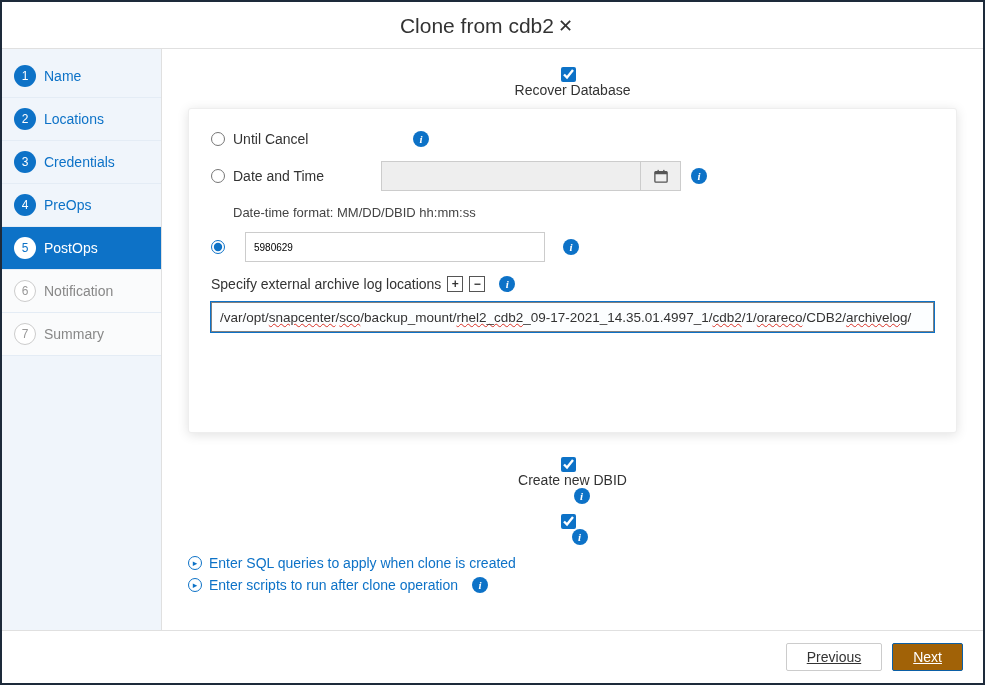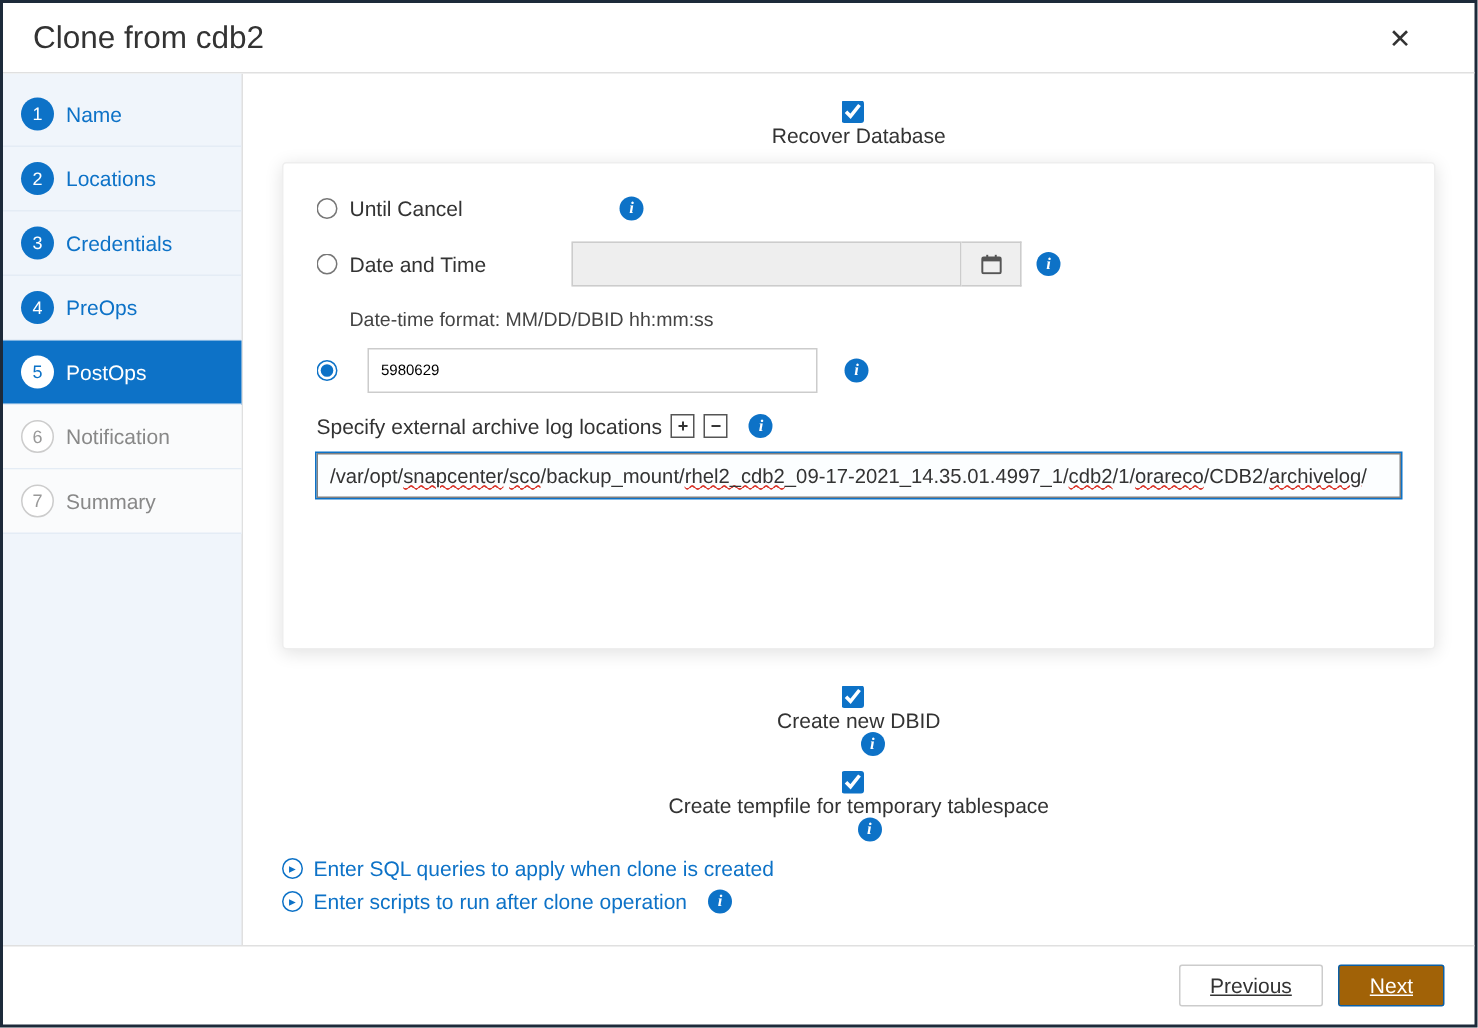"Clone from cdb2" .modal-header { justify-content: space-between -> center; padding: 12px 38px 10px 20px -> 12px 28px 10px 20px }
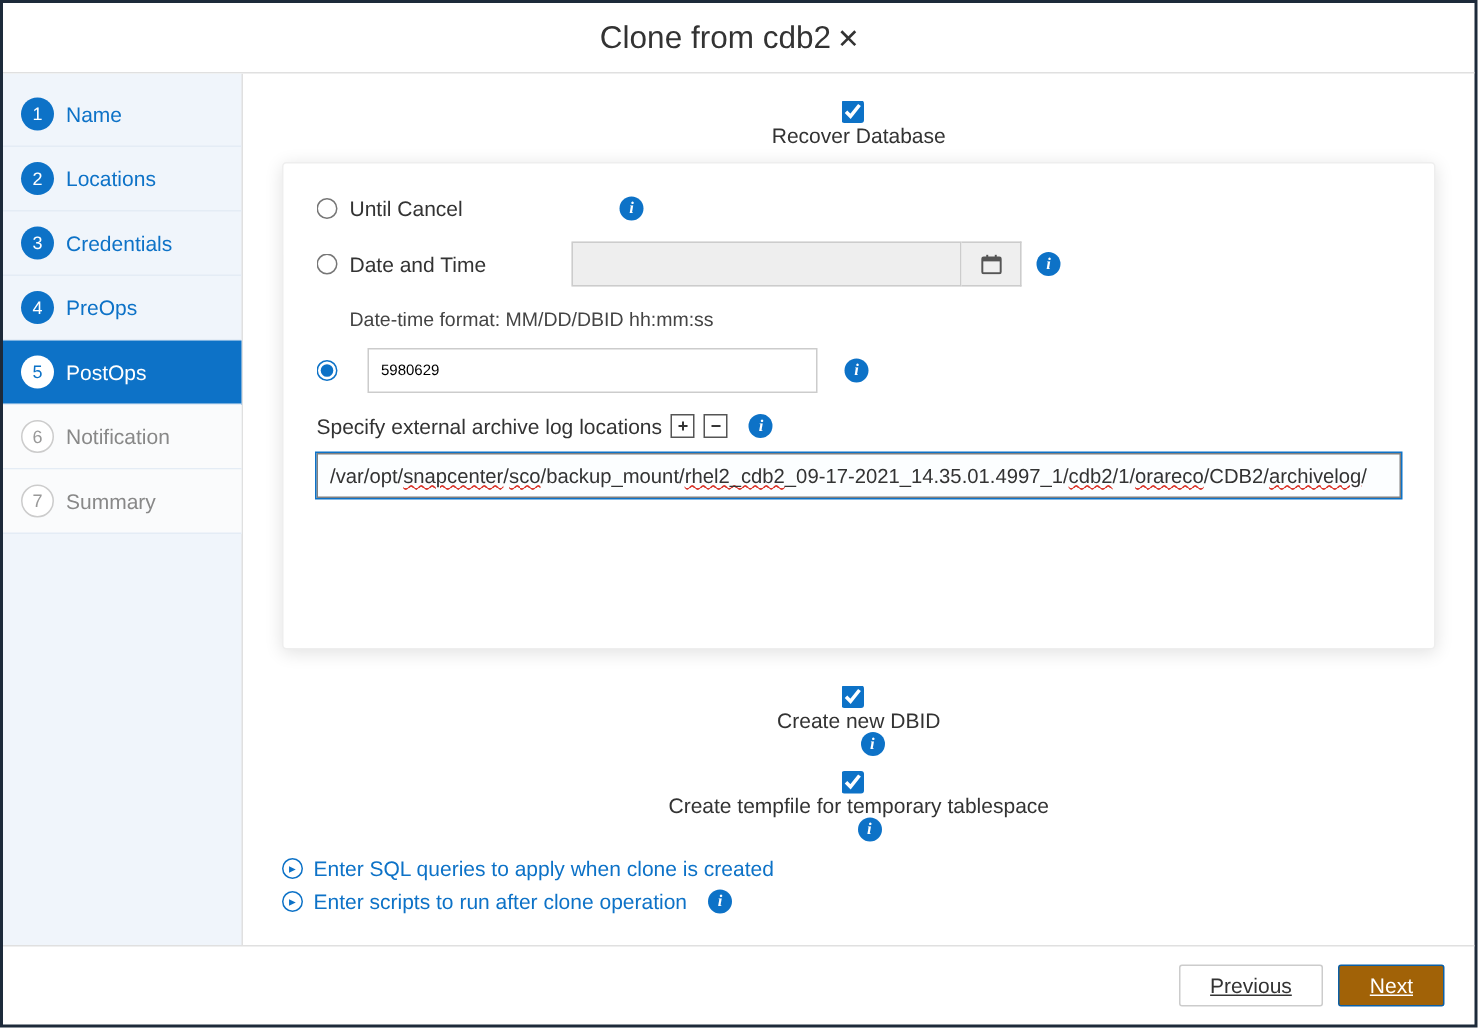"Create tempfile for temporary tablespace" span { html: <span>Create tempfile for temporary tablespace</span> -> none }
